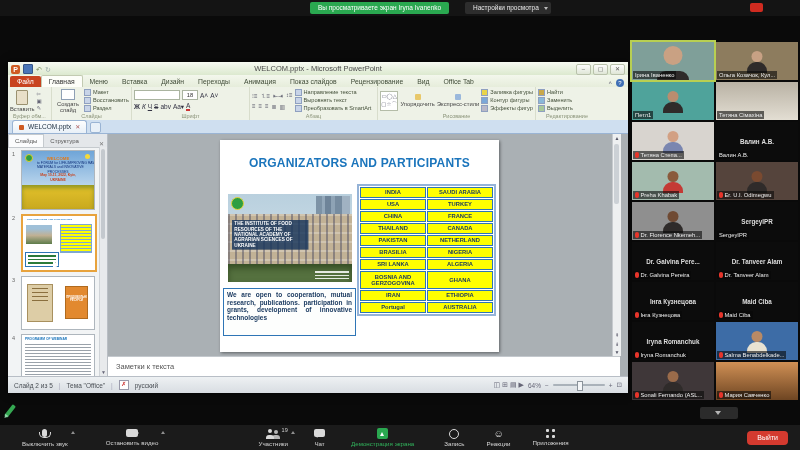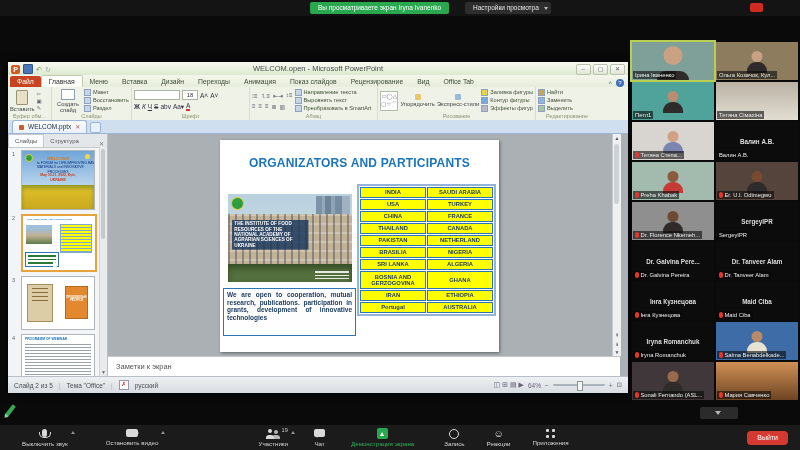"WELCOM.open - Microsoft PowerPoint" div { text: WELCOM.open -> WELCOM.pptx }
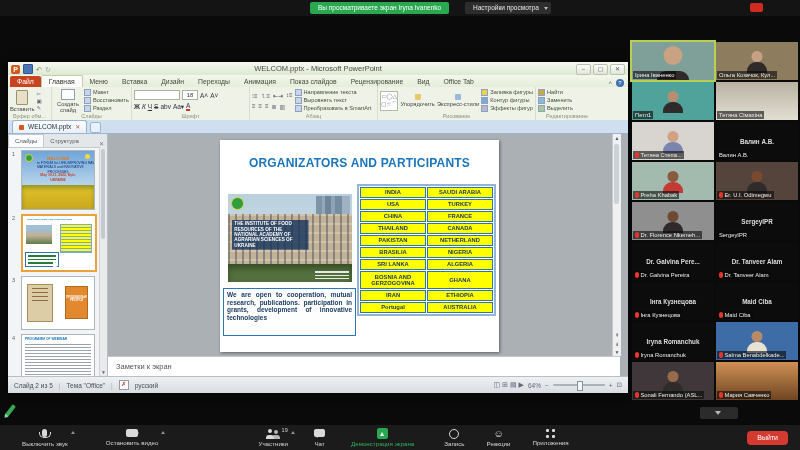"Заметки к экран" div { text: экран -> текста }
